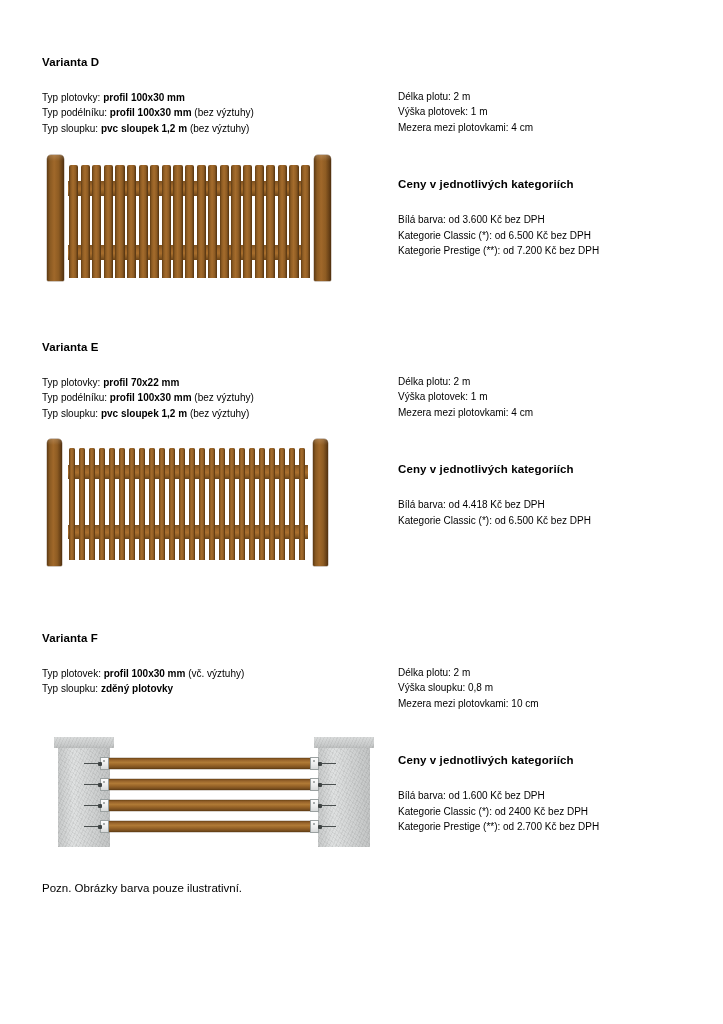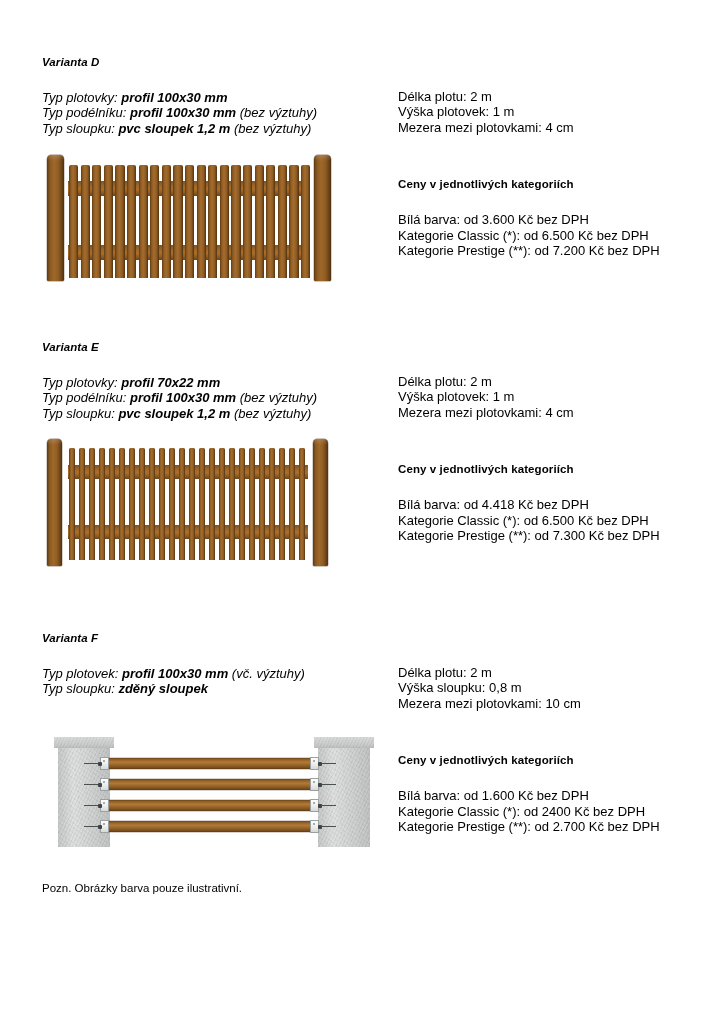"Varianta D" .col-left { font-style: italic -> none }
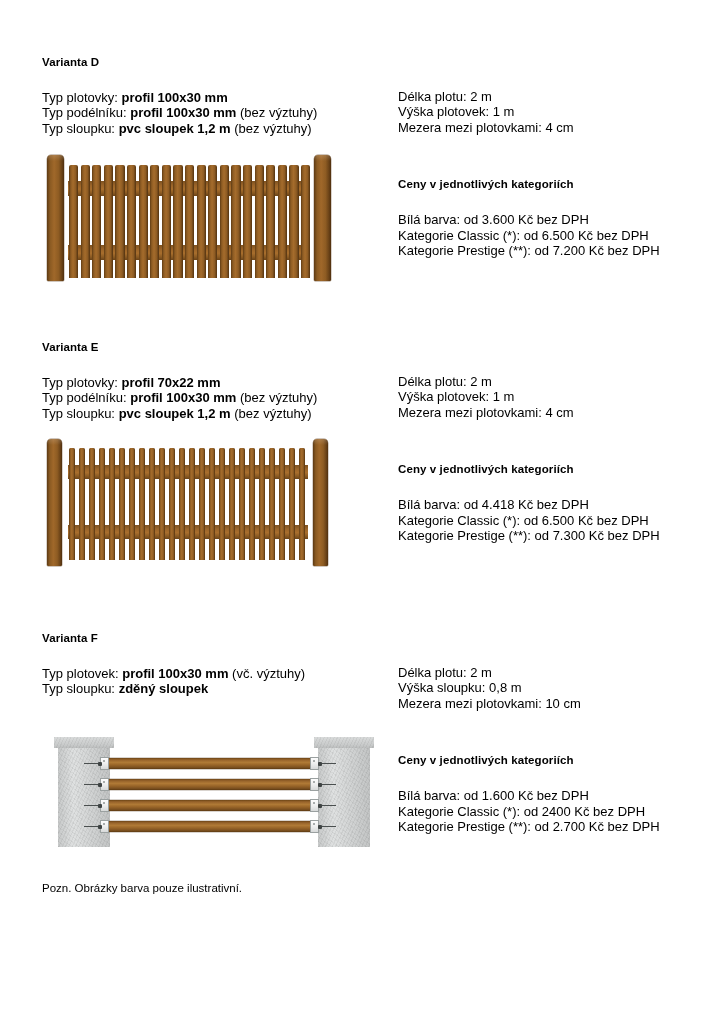"Typ plotovky: profil 100x30 mm" .spec-line, .dim-line, .price-line { font-size: 13px -> 10px }
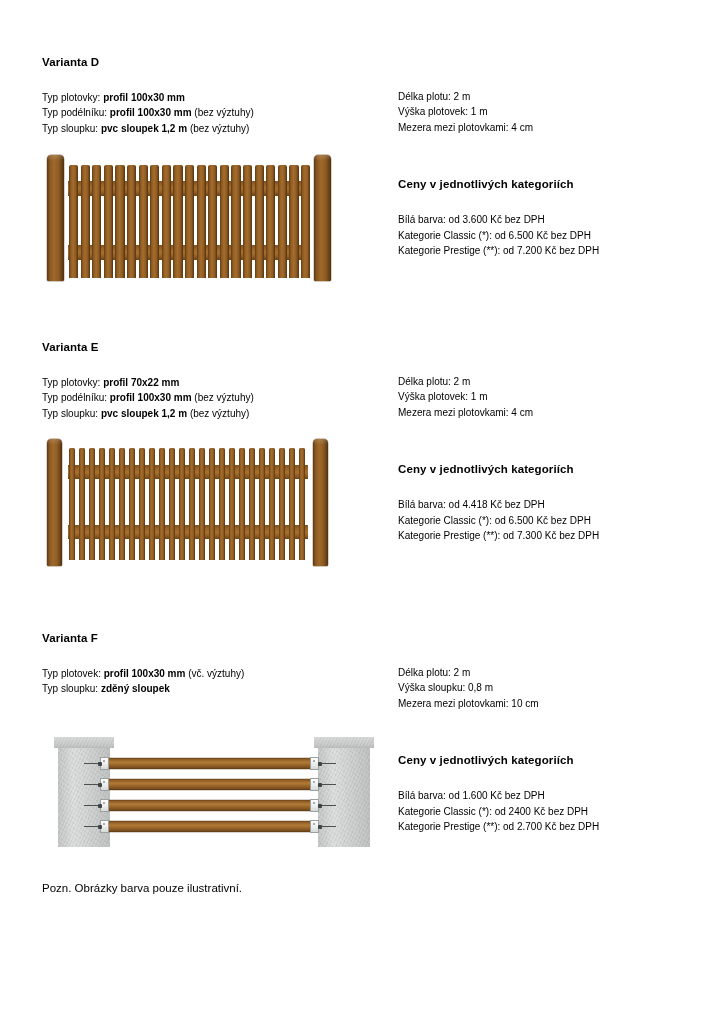"Kategorie Prestige (**): od 7.300" div.price-line { html: <div>Kategorie Prestige (**): od 7.300 Kč bez DPH</div> -> none }
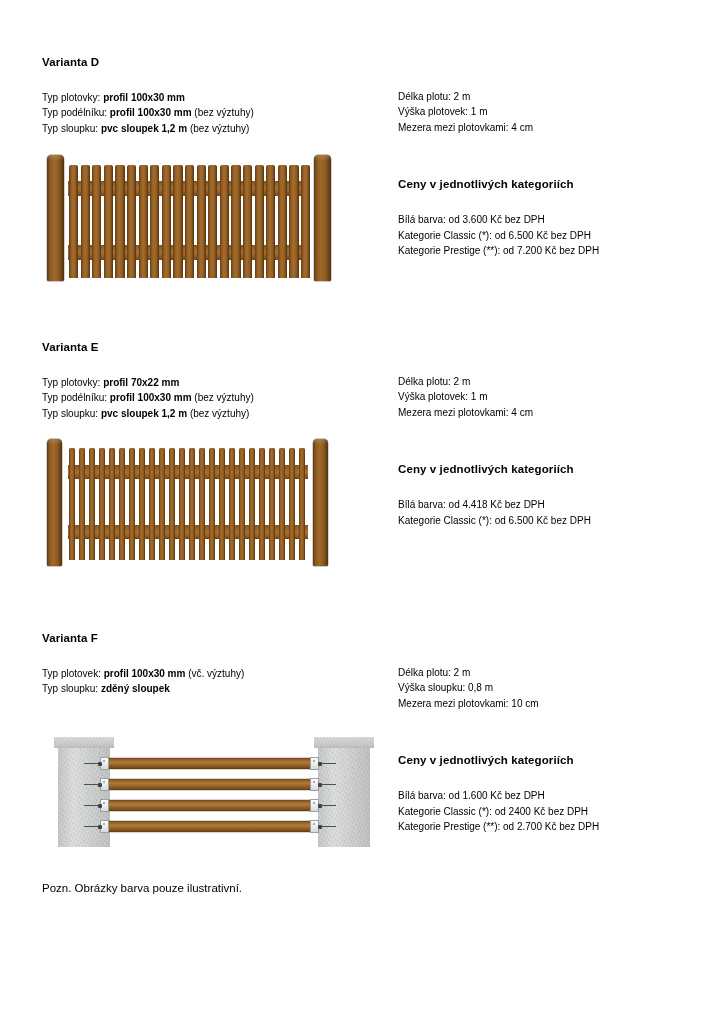"zděný sloupek" b { text: sloupek -> plotovky }
